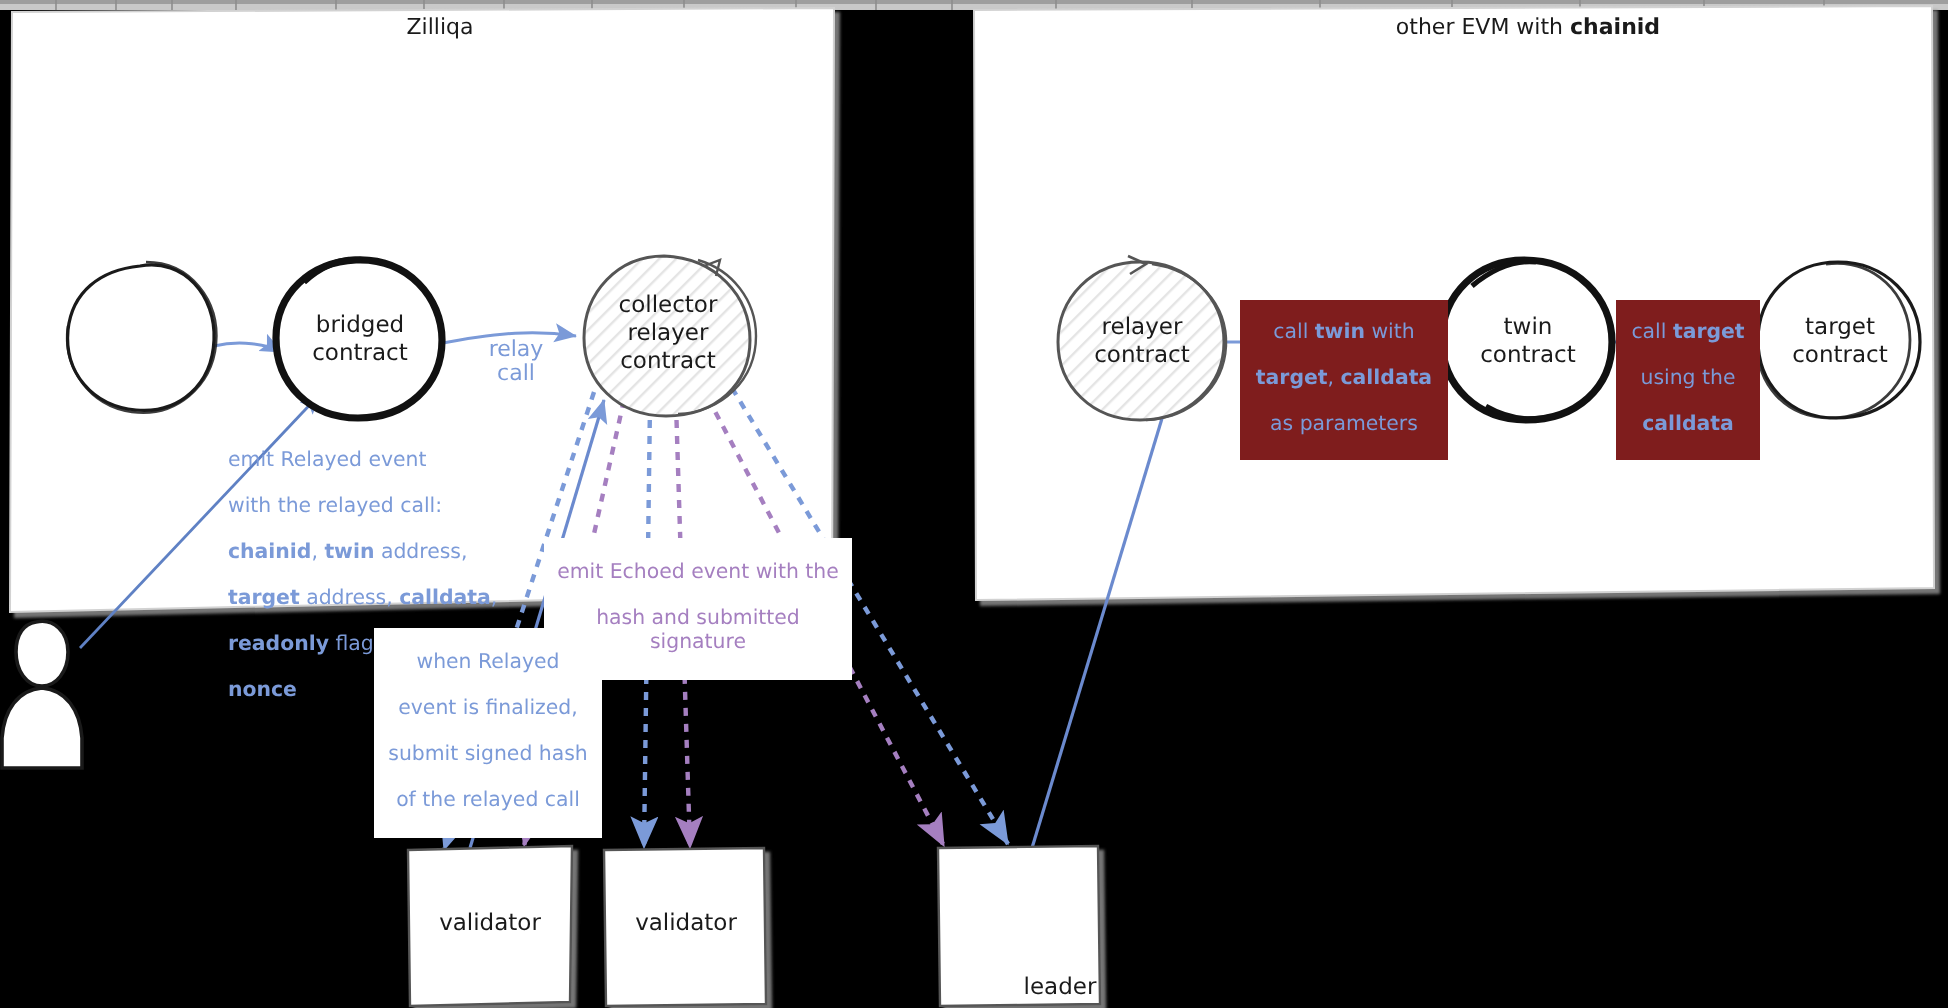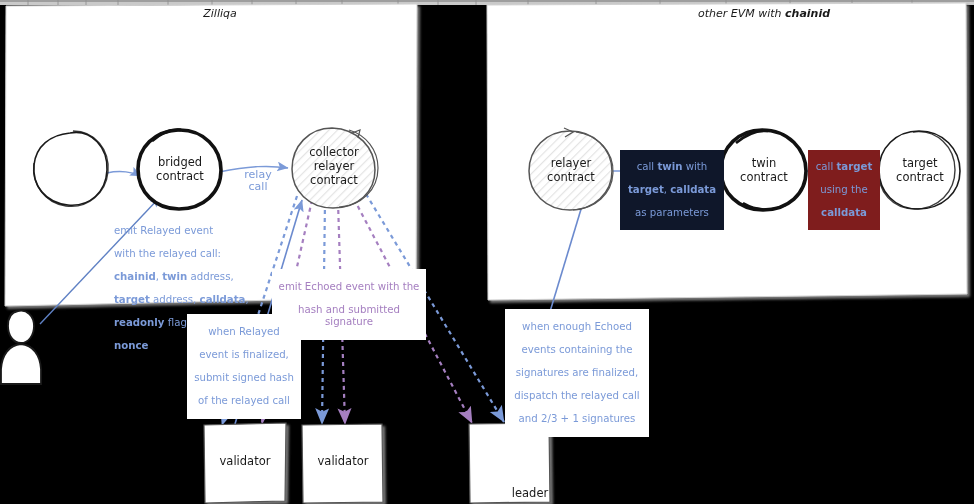"Zilliqa" .txt-black { font-style: italic -> none }
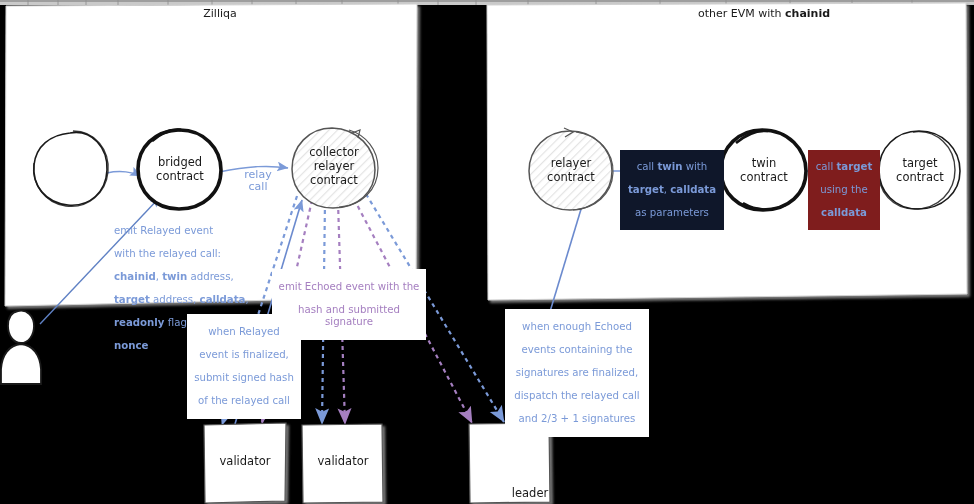"call twin with" div.htmltext { background: #0f172a -> #7f1d1d }
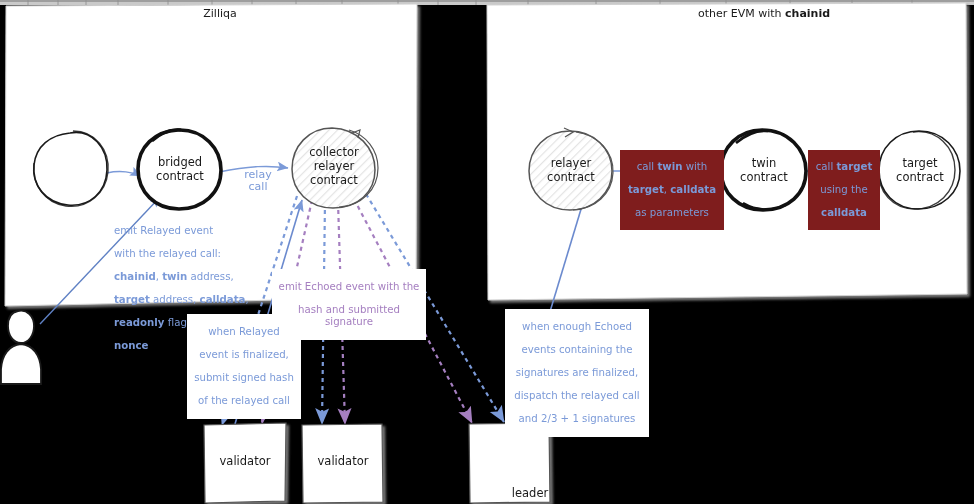"when enough Echoed" div.htmltext { html: <div> <div>when enough Echoed</div> <div>events containing the</div> <div>signatures are finalized,</div> <div>dispatch the relayed call</div> <div>and 2/3 + 1 signatures</div> </div> -> none }
